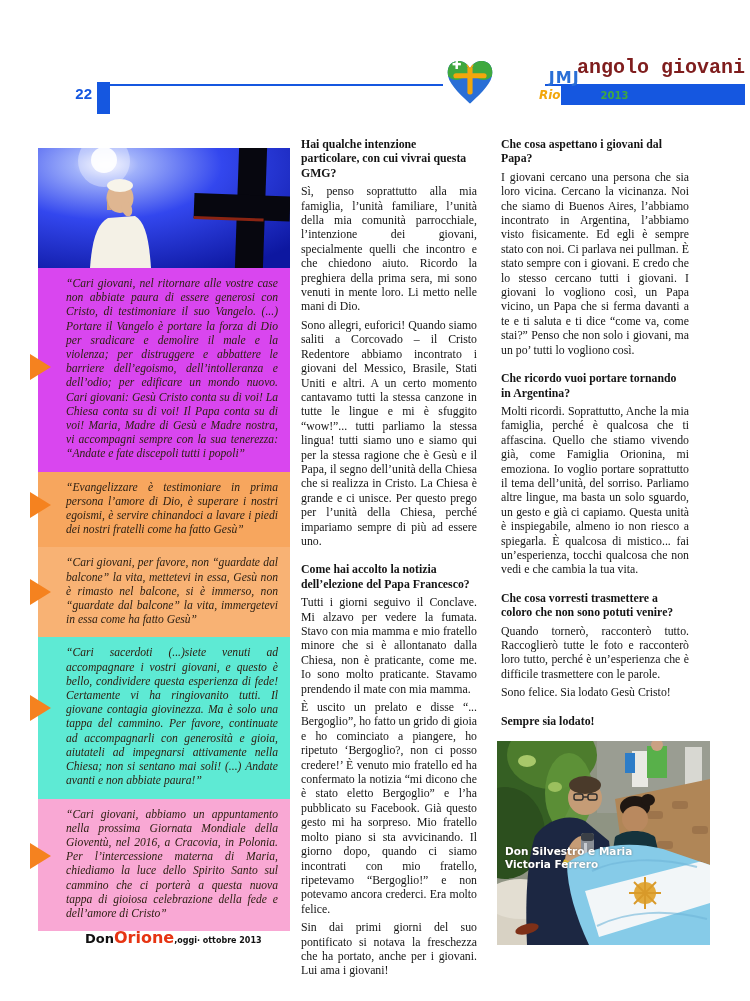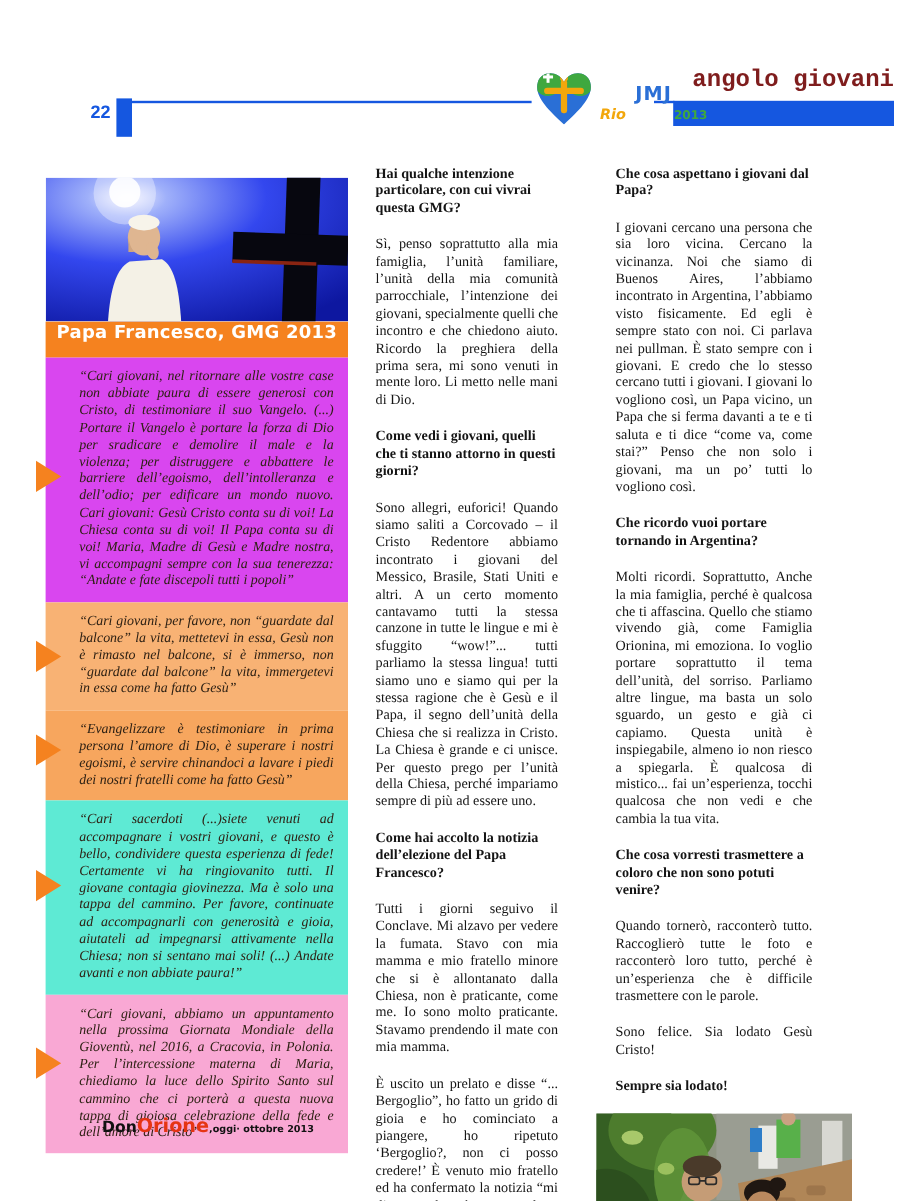"Rio" .logo-rio { margin-left: none -> 39px }
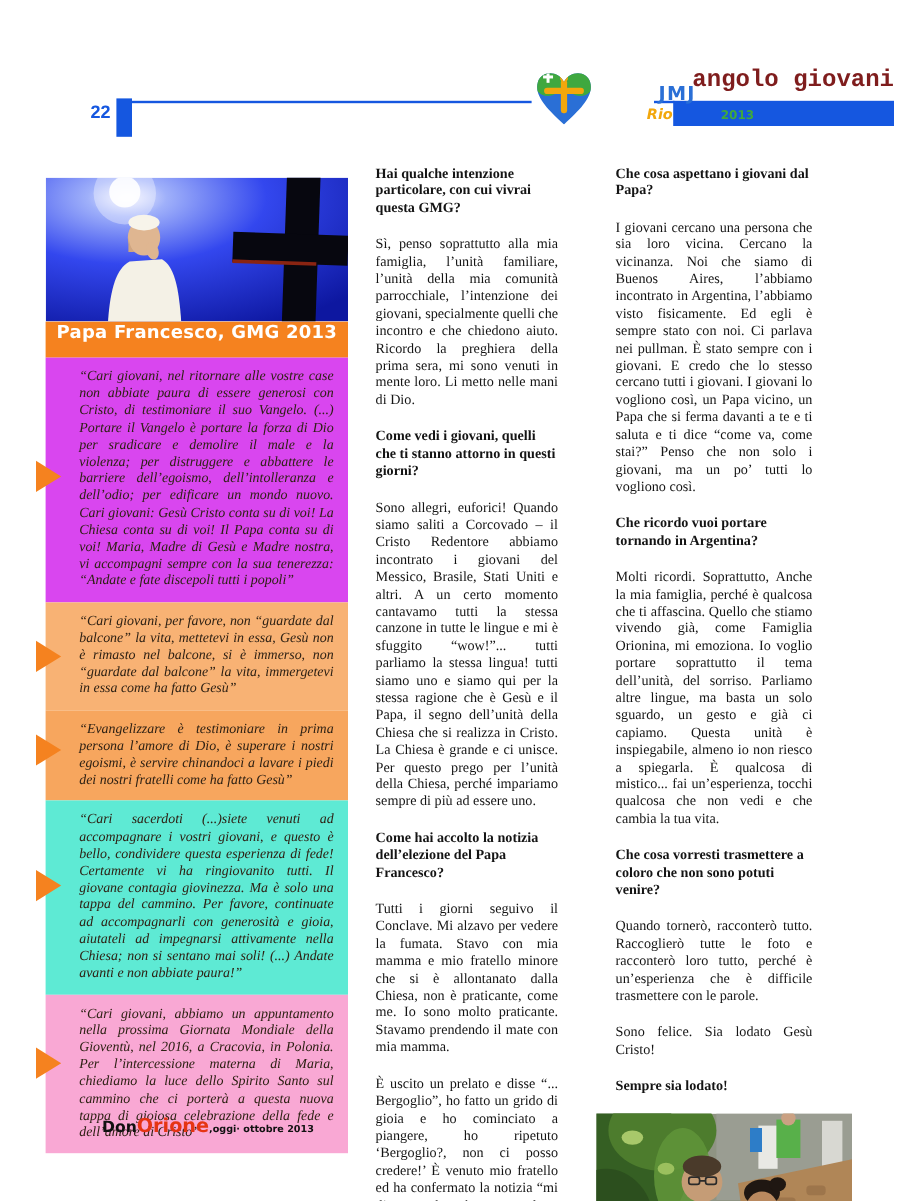"Hai qualche intenzione particolare, con" .col p { margin: 16px -> 4px }
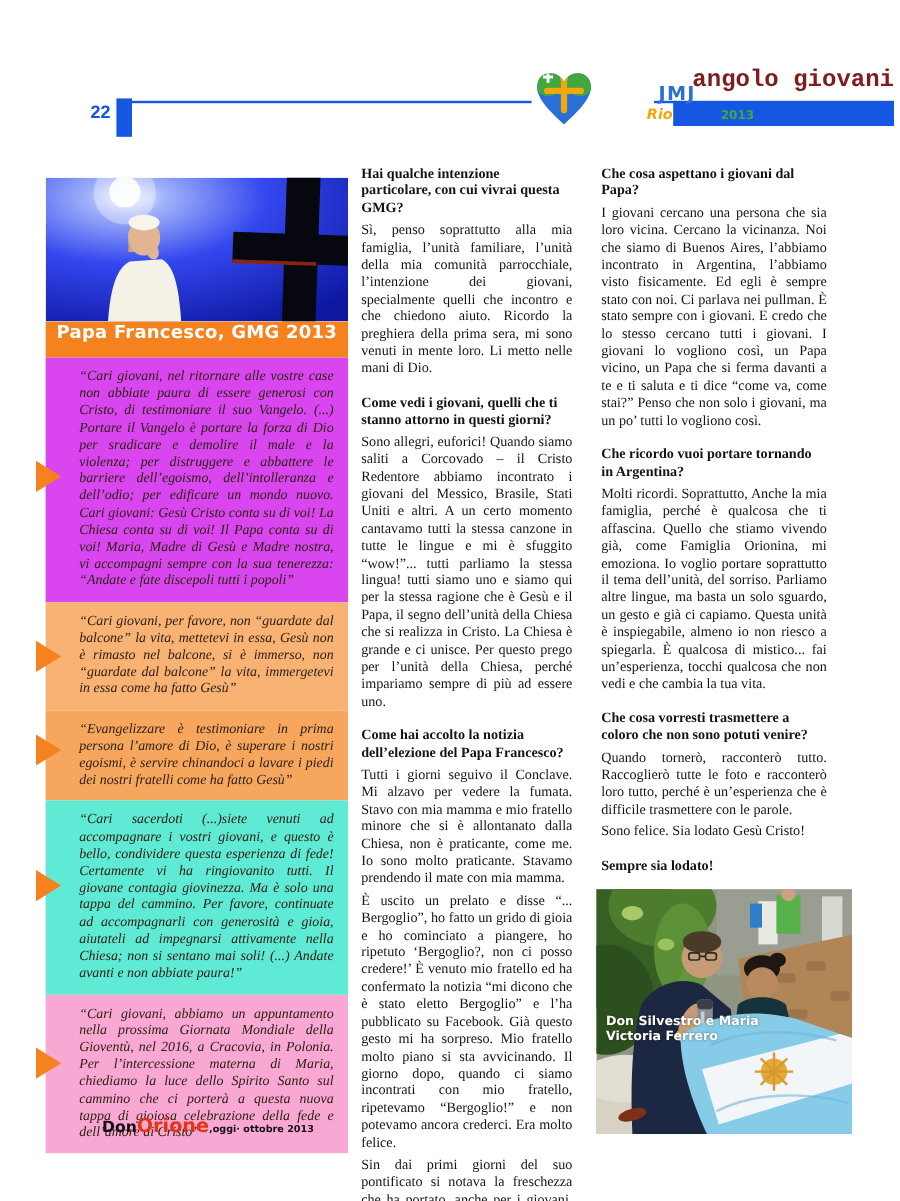"Papa Francesco, GMG 2013" div.banner { html: <div>Papa Francesco, GMG 2013</div> -> none }
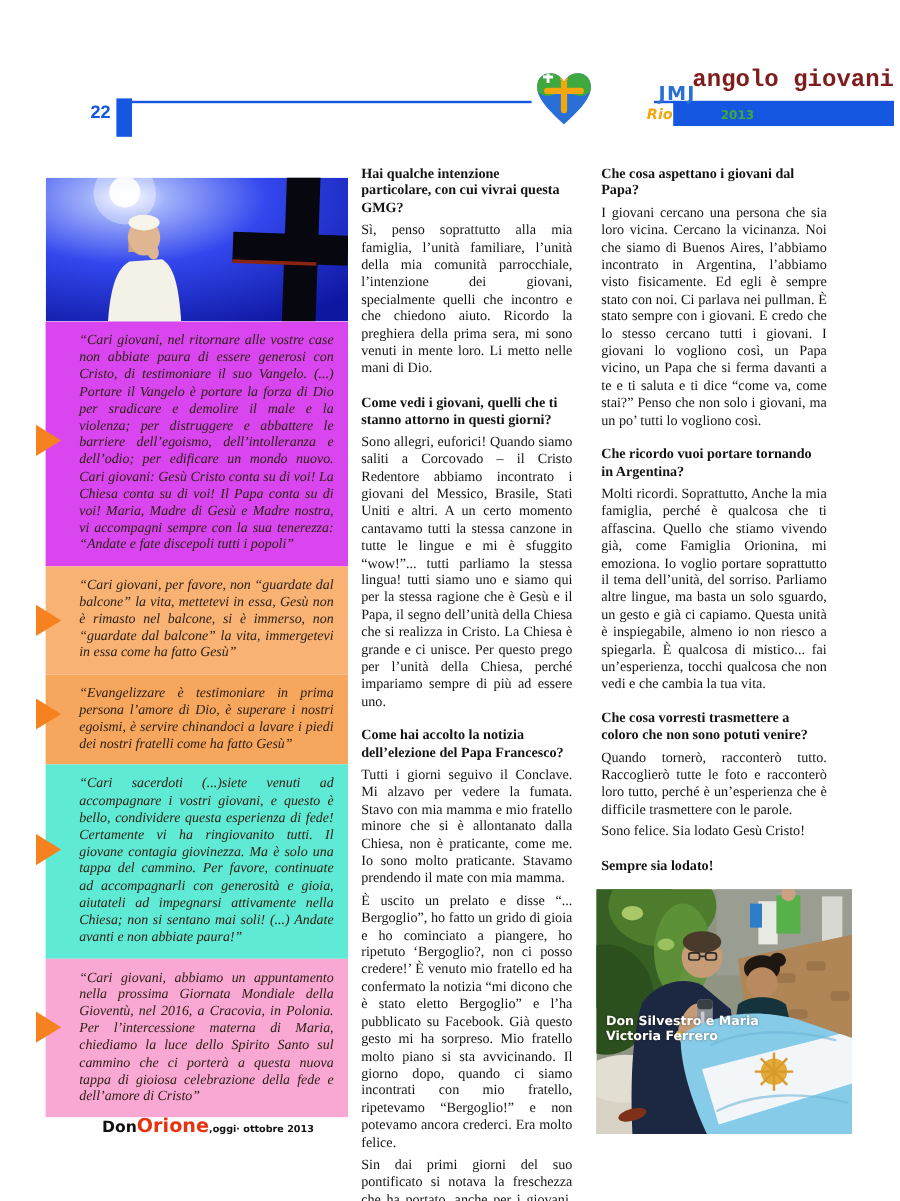"Come vedi i giovani, quelli" p.q { html: <p>Come vedi i giovani, quelli che ti stanno attorno in questi giorni?</p> -> none }
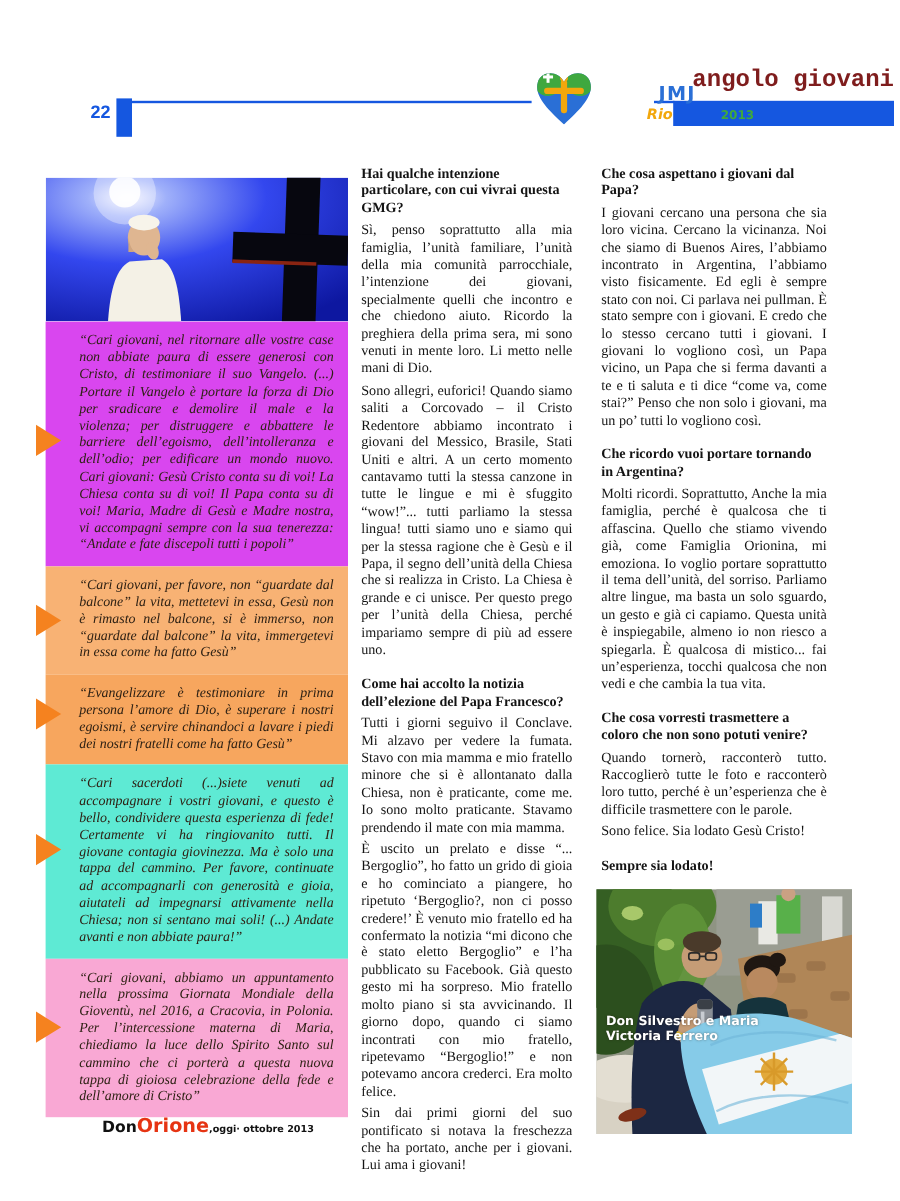"“Cari giovani, per favore, non" div.quote { order: before "“Evangelizzare è testimoniare in prima" -> after "“Evangelizzare è testimoniare in prima" }
